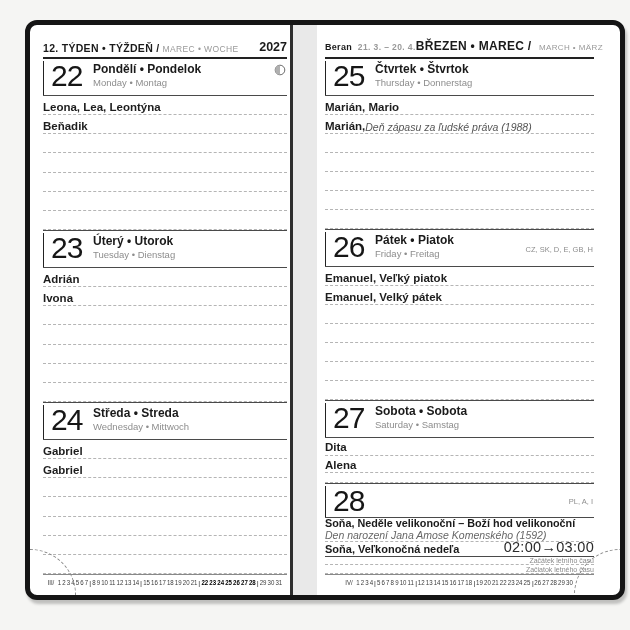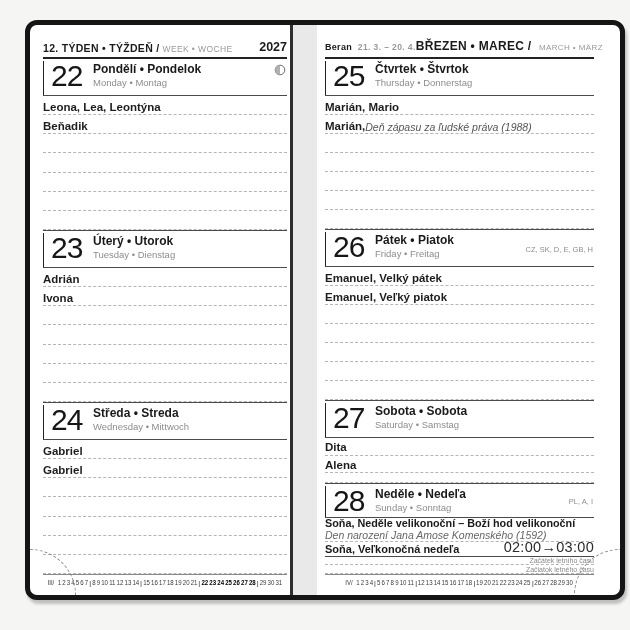"WEEK • WOCHE" span.wh-light { text: WEEK -> MAREC }
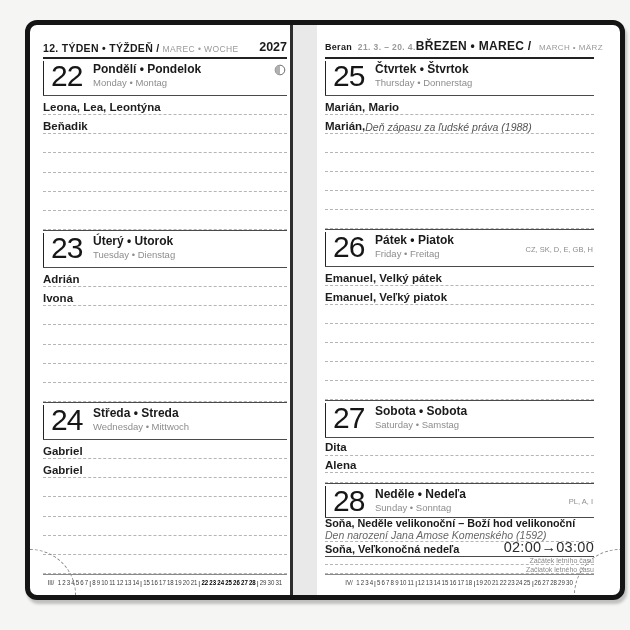"Emanuel, Velký pátek" div.row { order: before "Emanuel, Veľký piatok" -> after "Emanuel, Veľký piatok" }
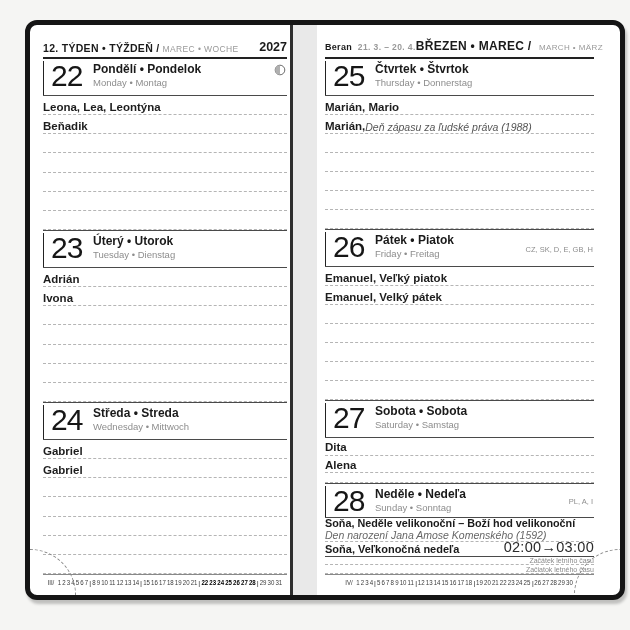"Neděle • Nedeľa" div.day-names { html: <div> <div>Neděle • Nedeľa</div> <div>Sunday • Sonntag</div> </div> -> none }
